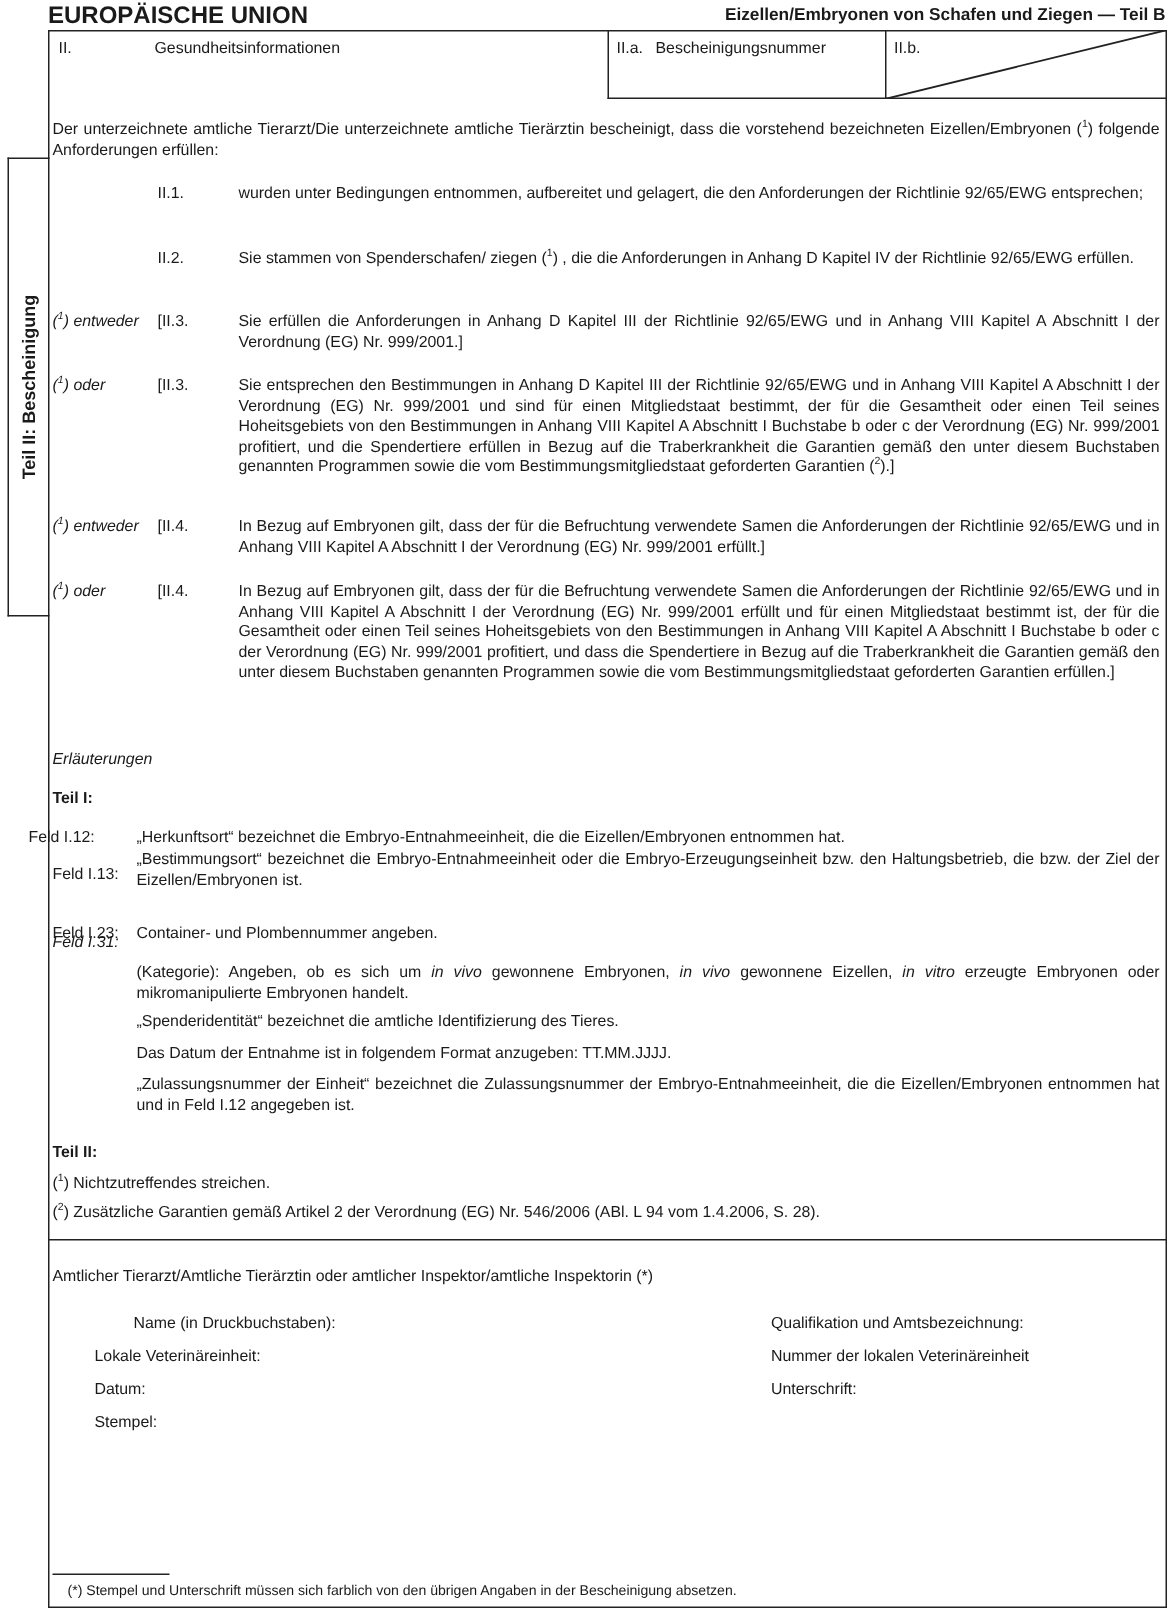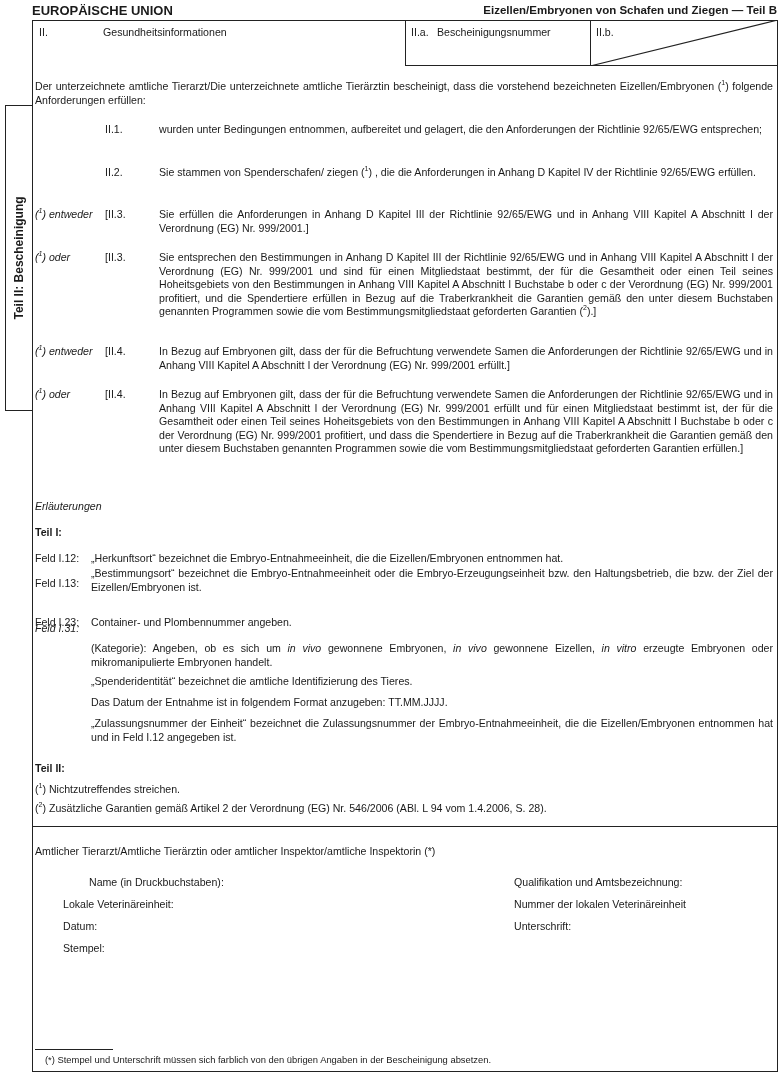"EUROPÄISCHE UNION" .hdr-left { font-size: 13px -> 16px }
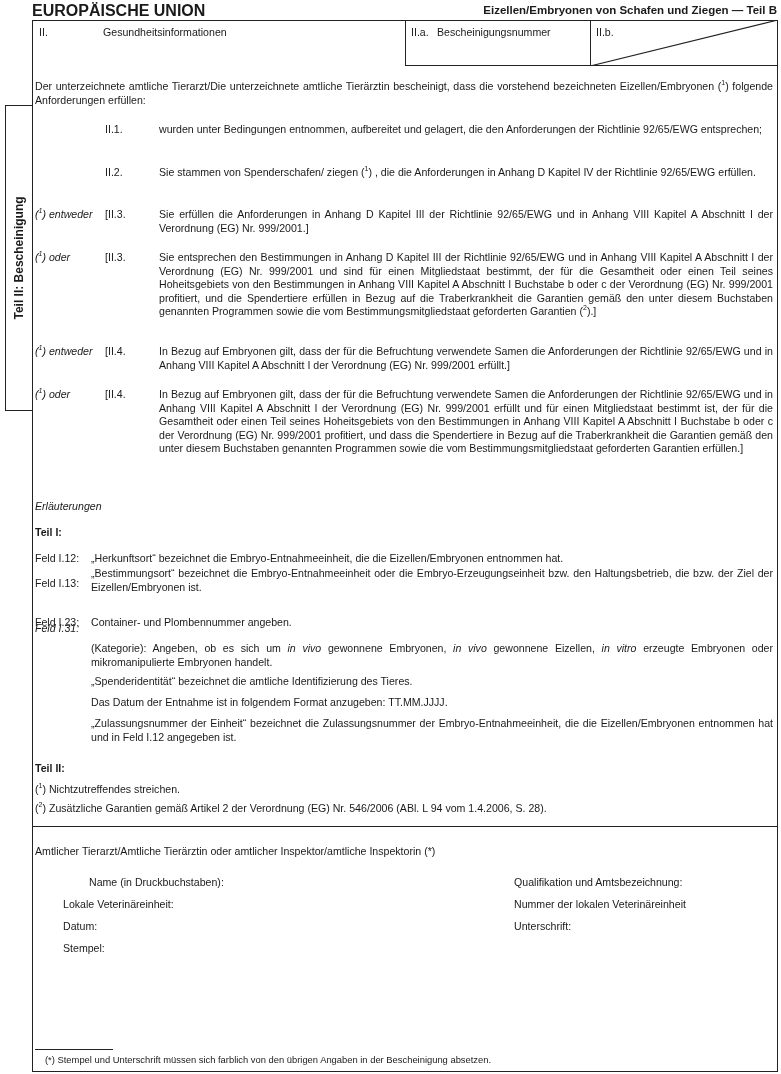"Feld I.12:" div.t { left: 35px -> 19px }
